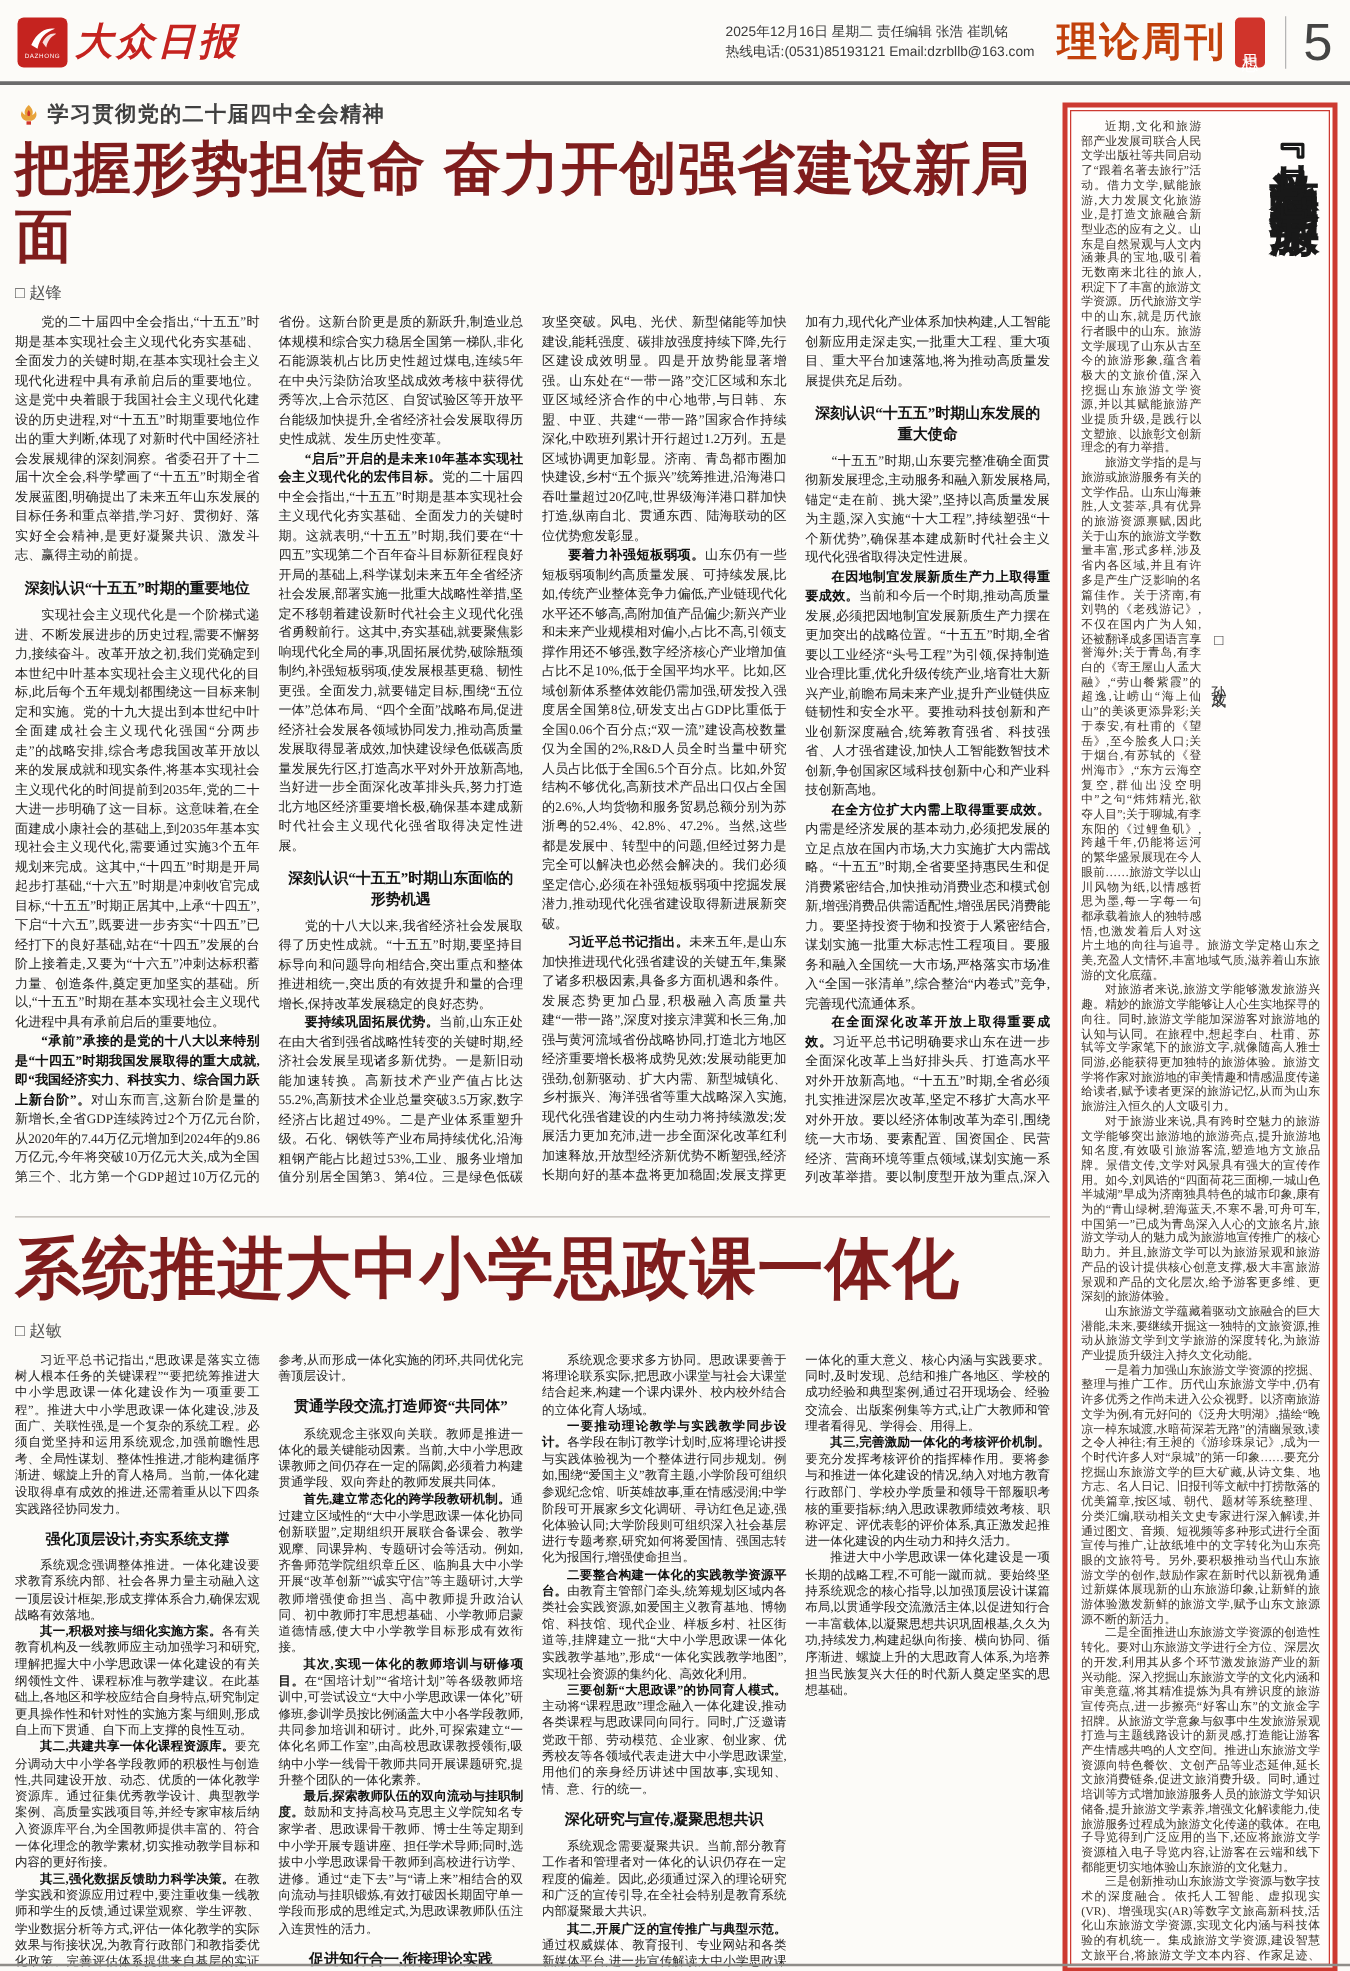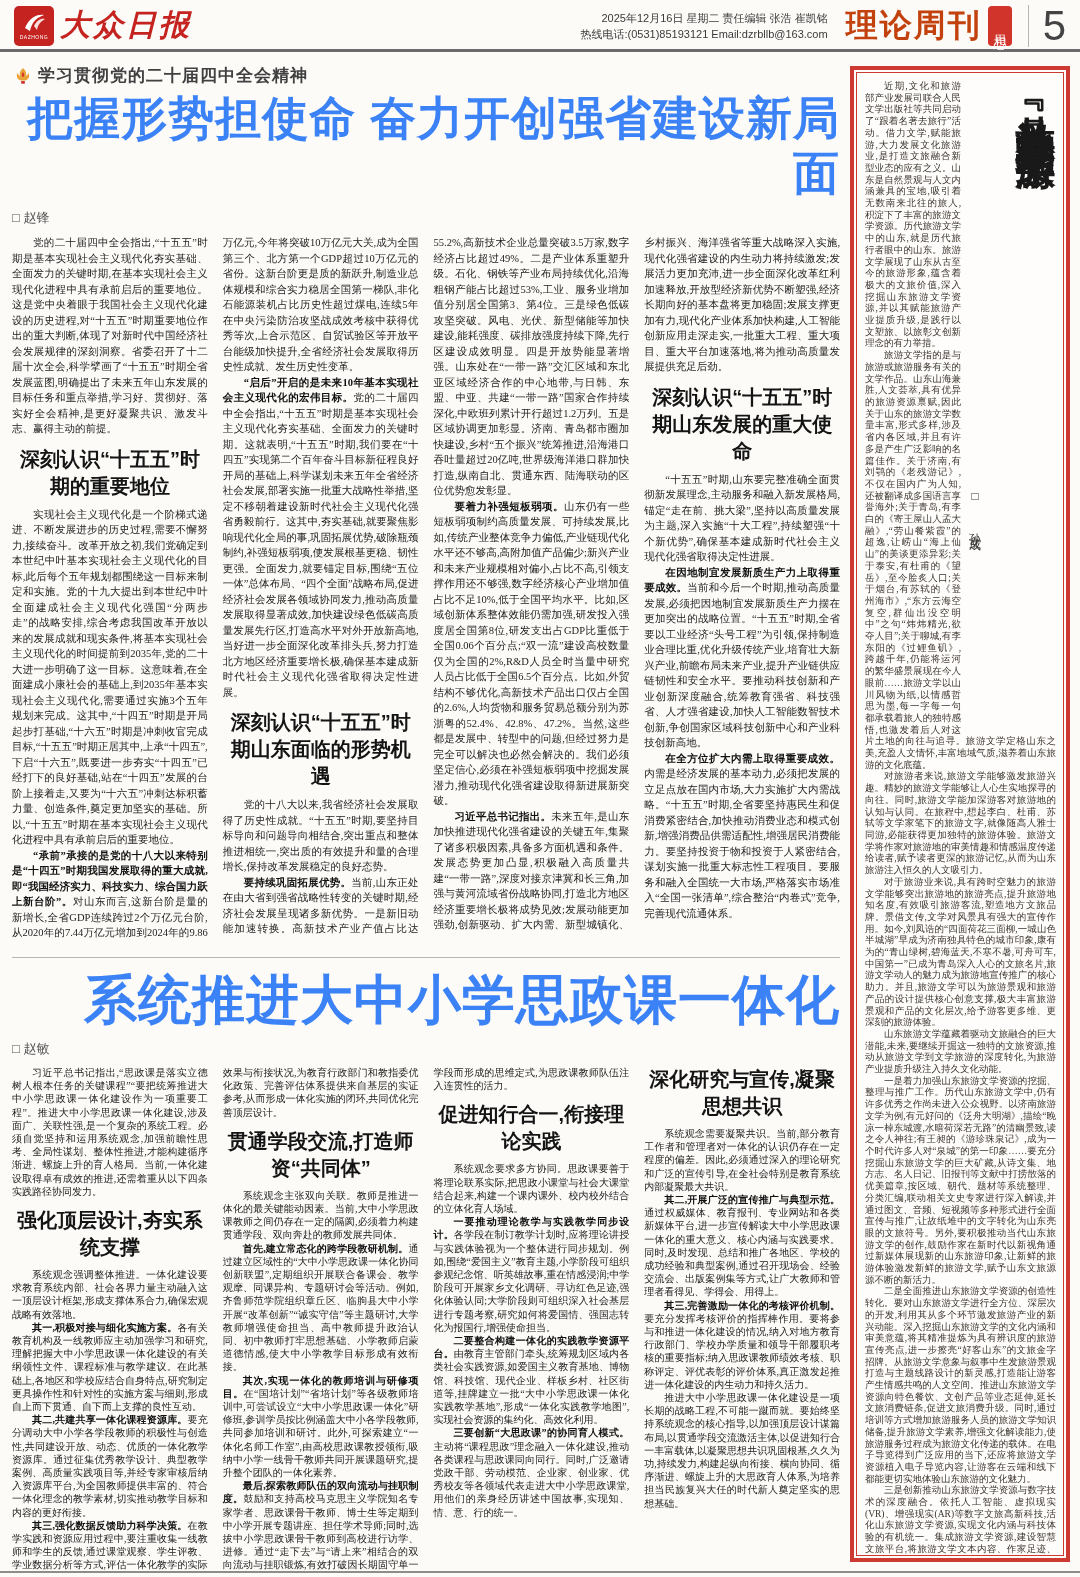"大众日报" .hdr { height: 52px -> 68px }
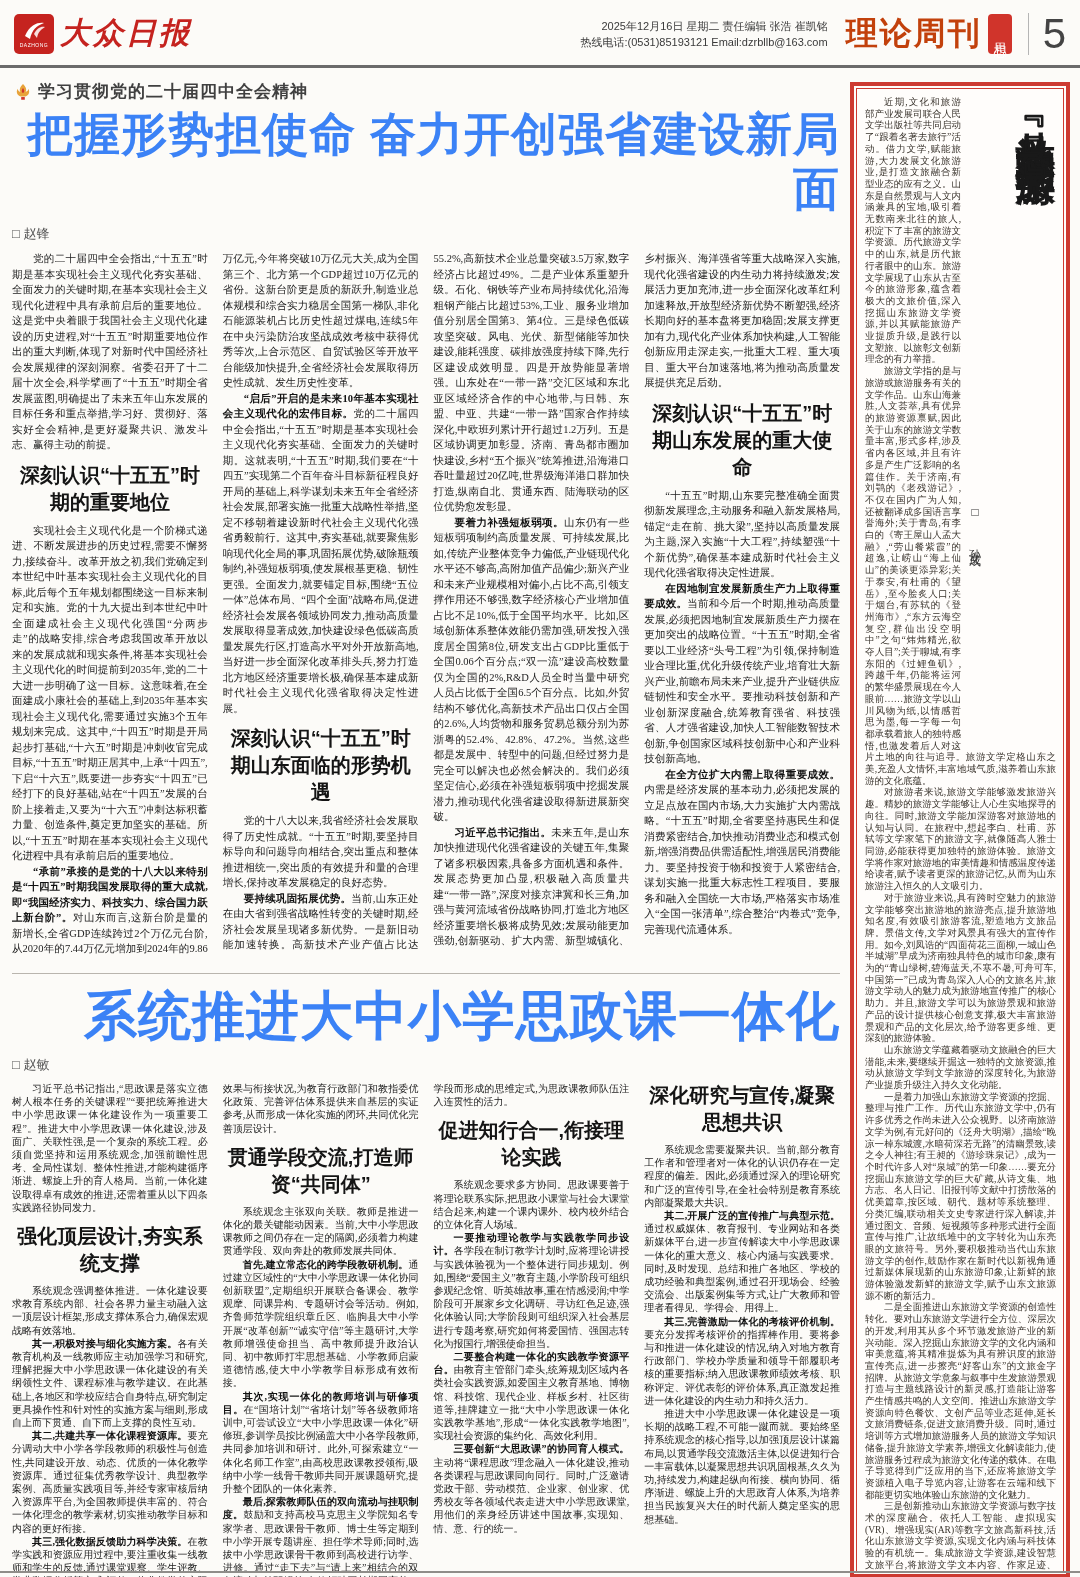"2025年12月16日 星期二 责任编辑 张浩 崔凯铭" .hdr-meta { text-align: right -> left }
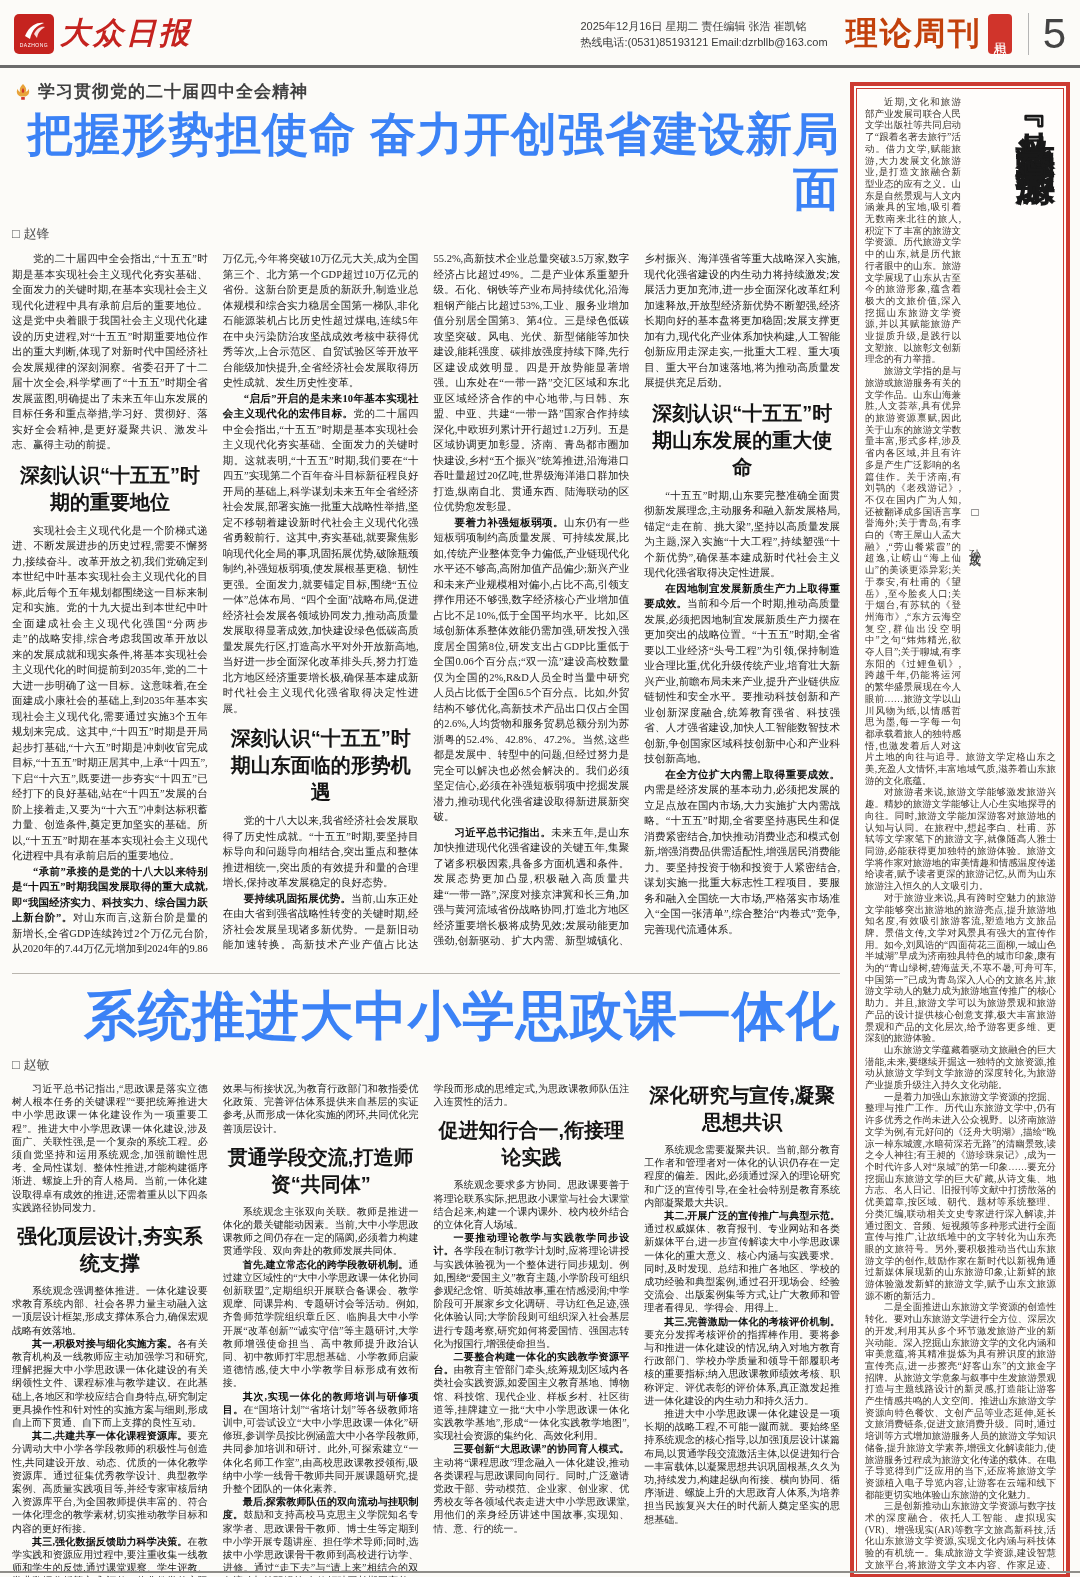"把握形势担使命 奋力开创强省建设新局面" .a-title { color: #3b82f6 -> #7f1d1d; text-align: right -> left }
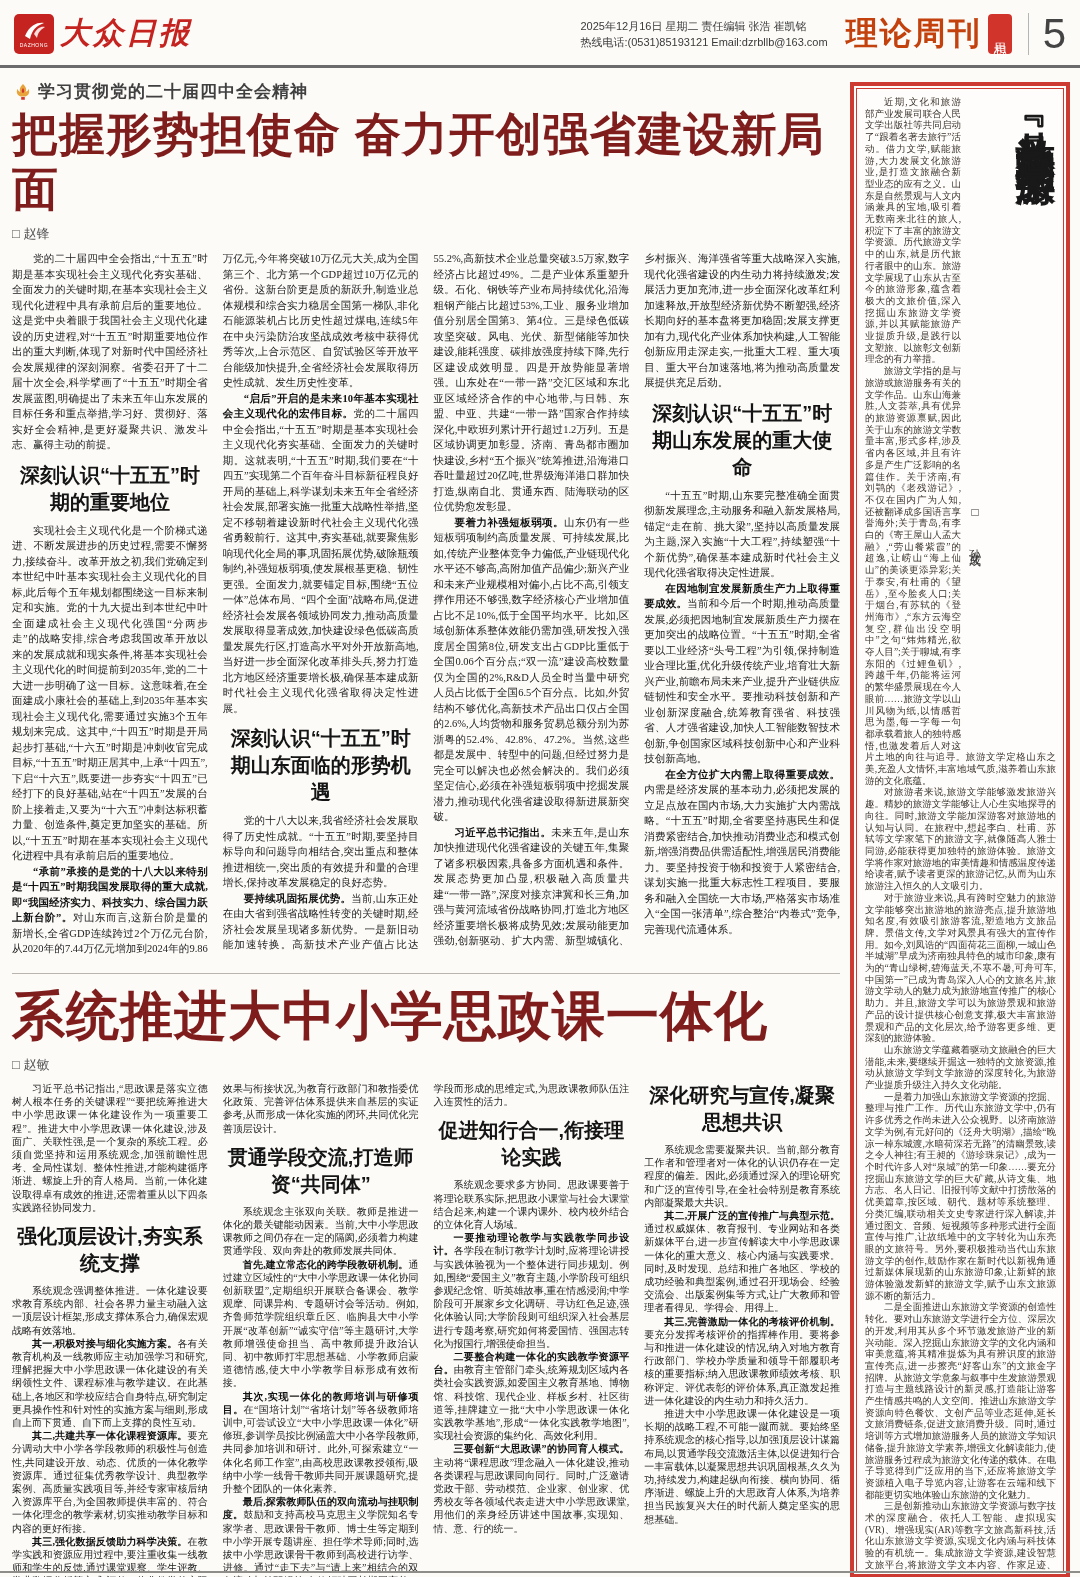"深刻认识“十五五”时期山东发展的重大使命" .cols h3.sec-head { font-family: Liberation Sans, sans-serif -> Liberation Serif, serif; font-size: 20px -> 12px }
